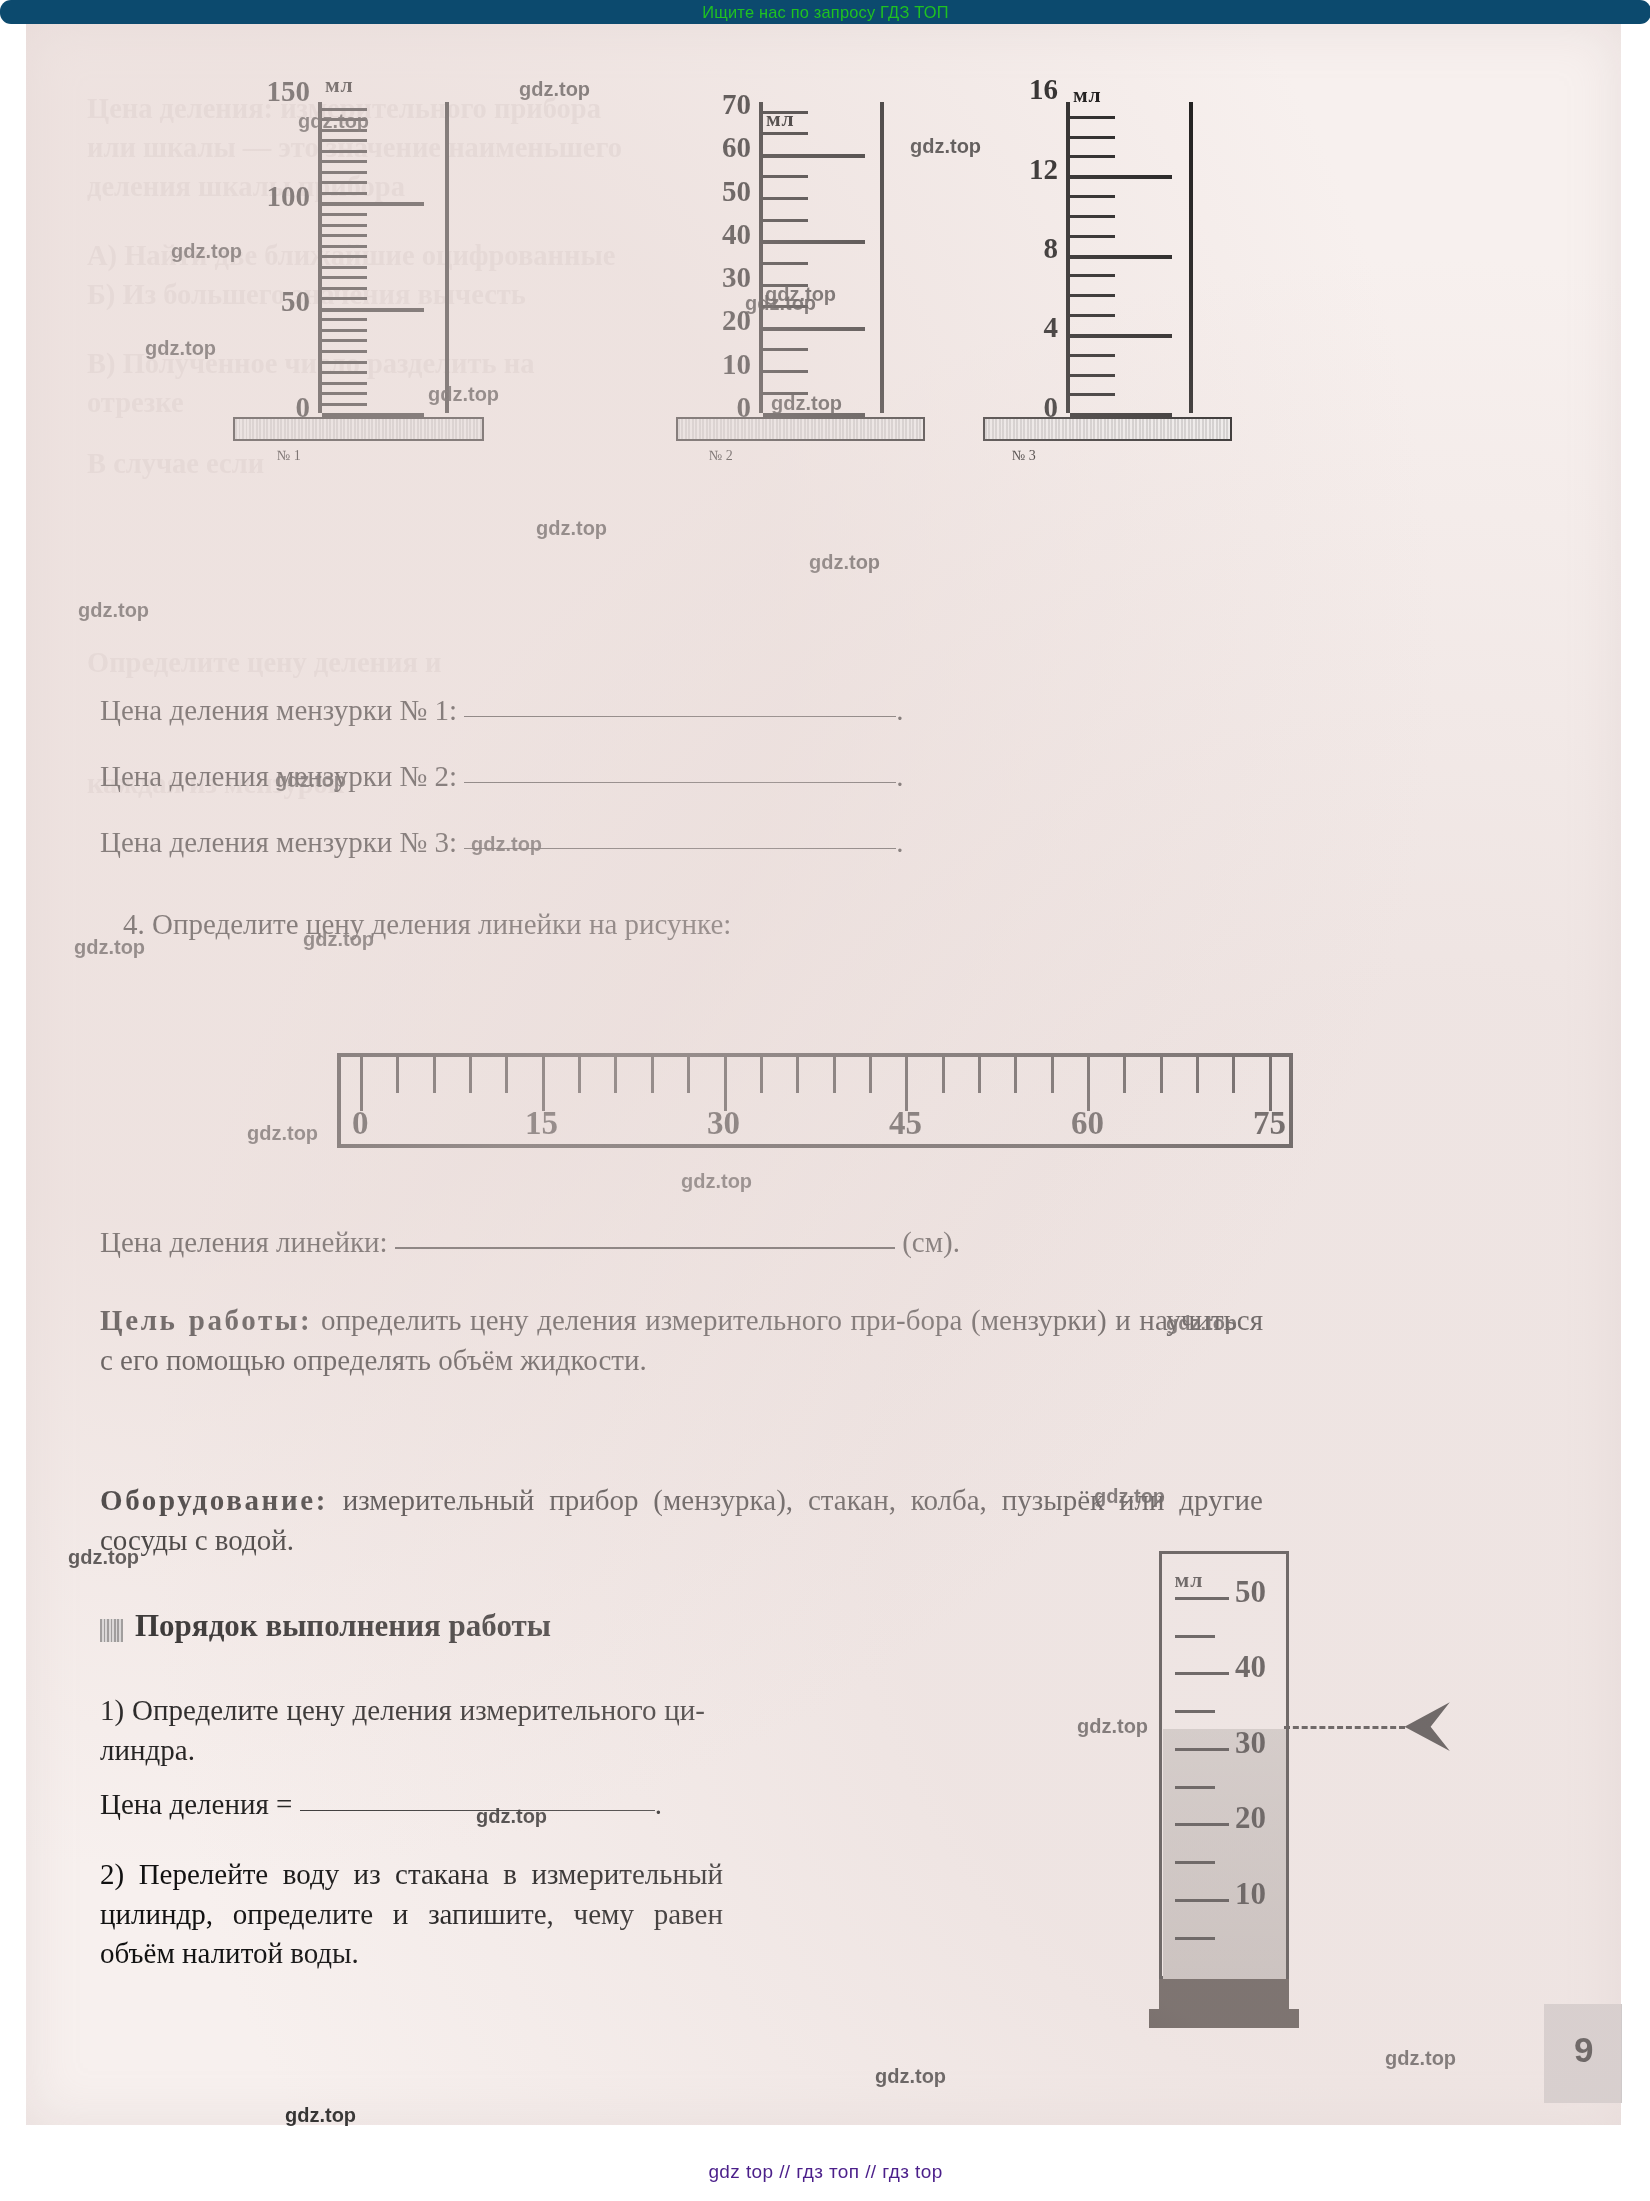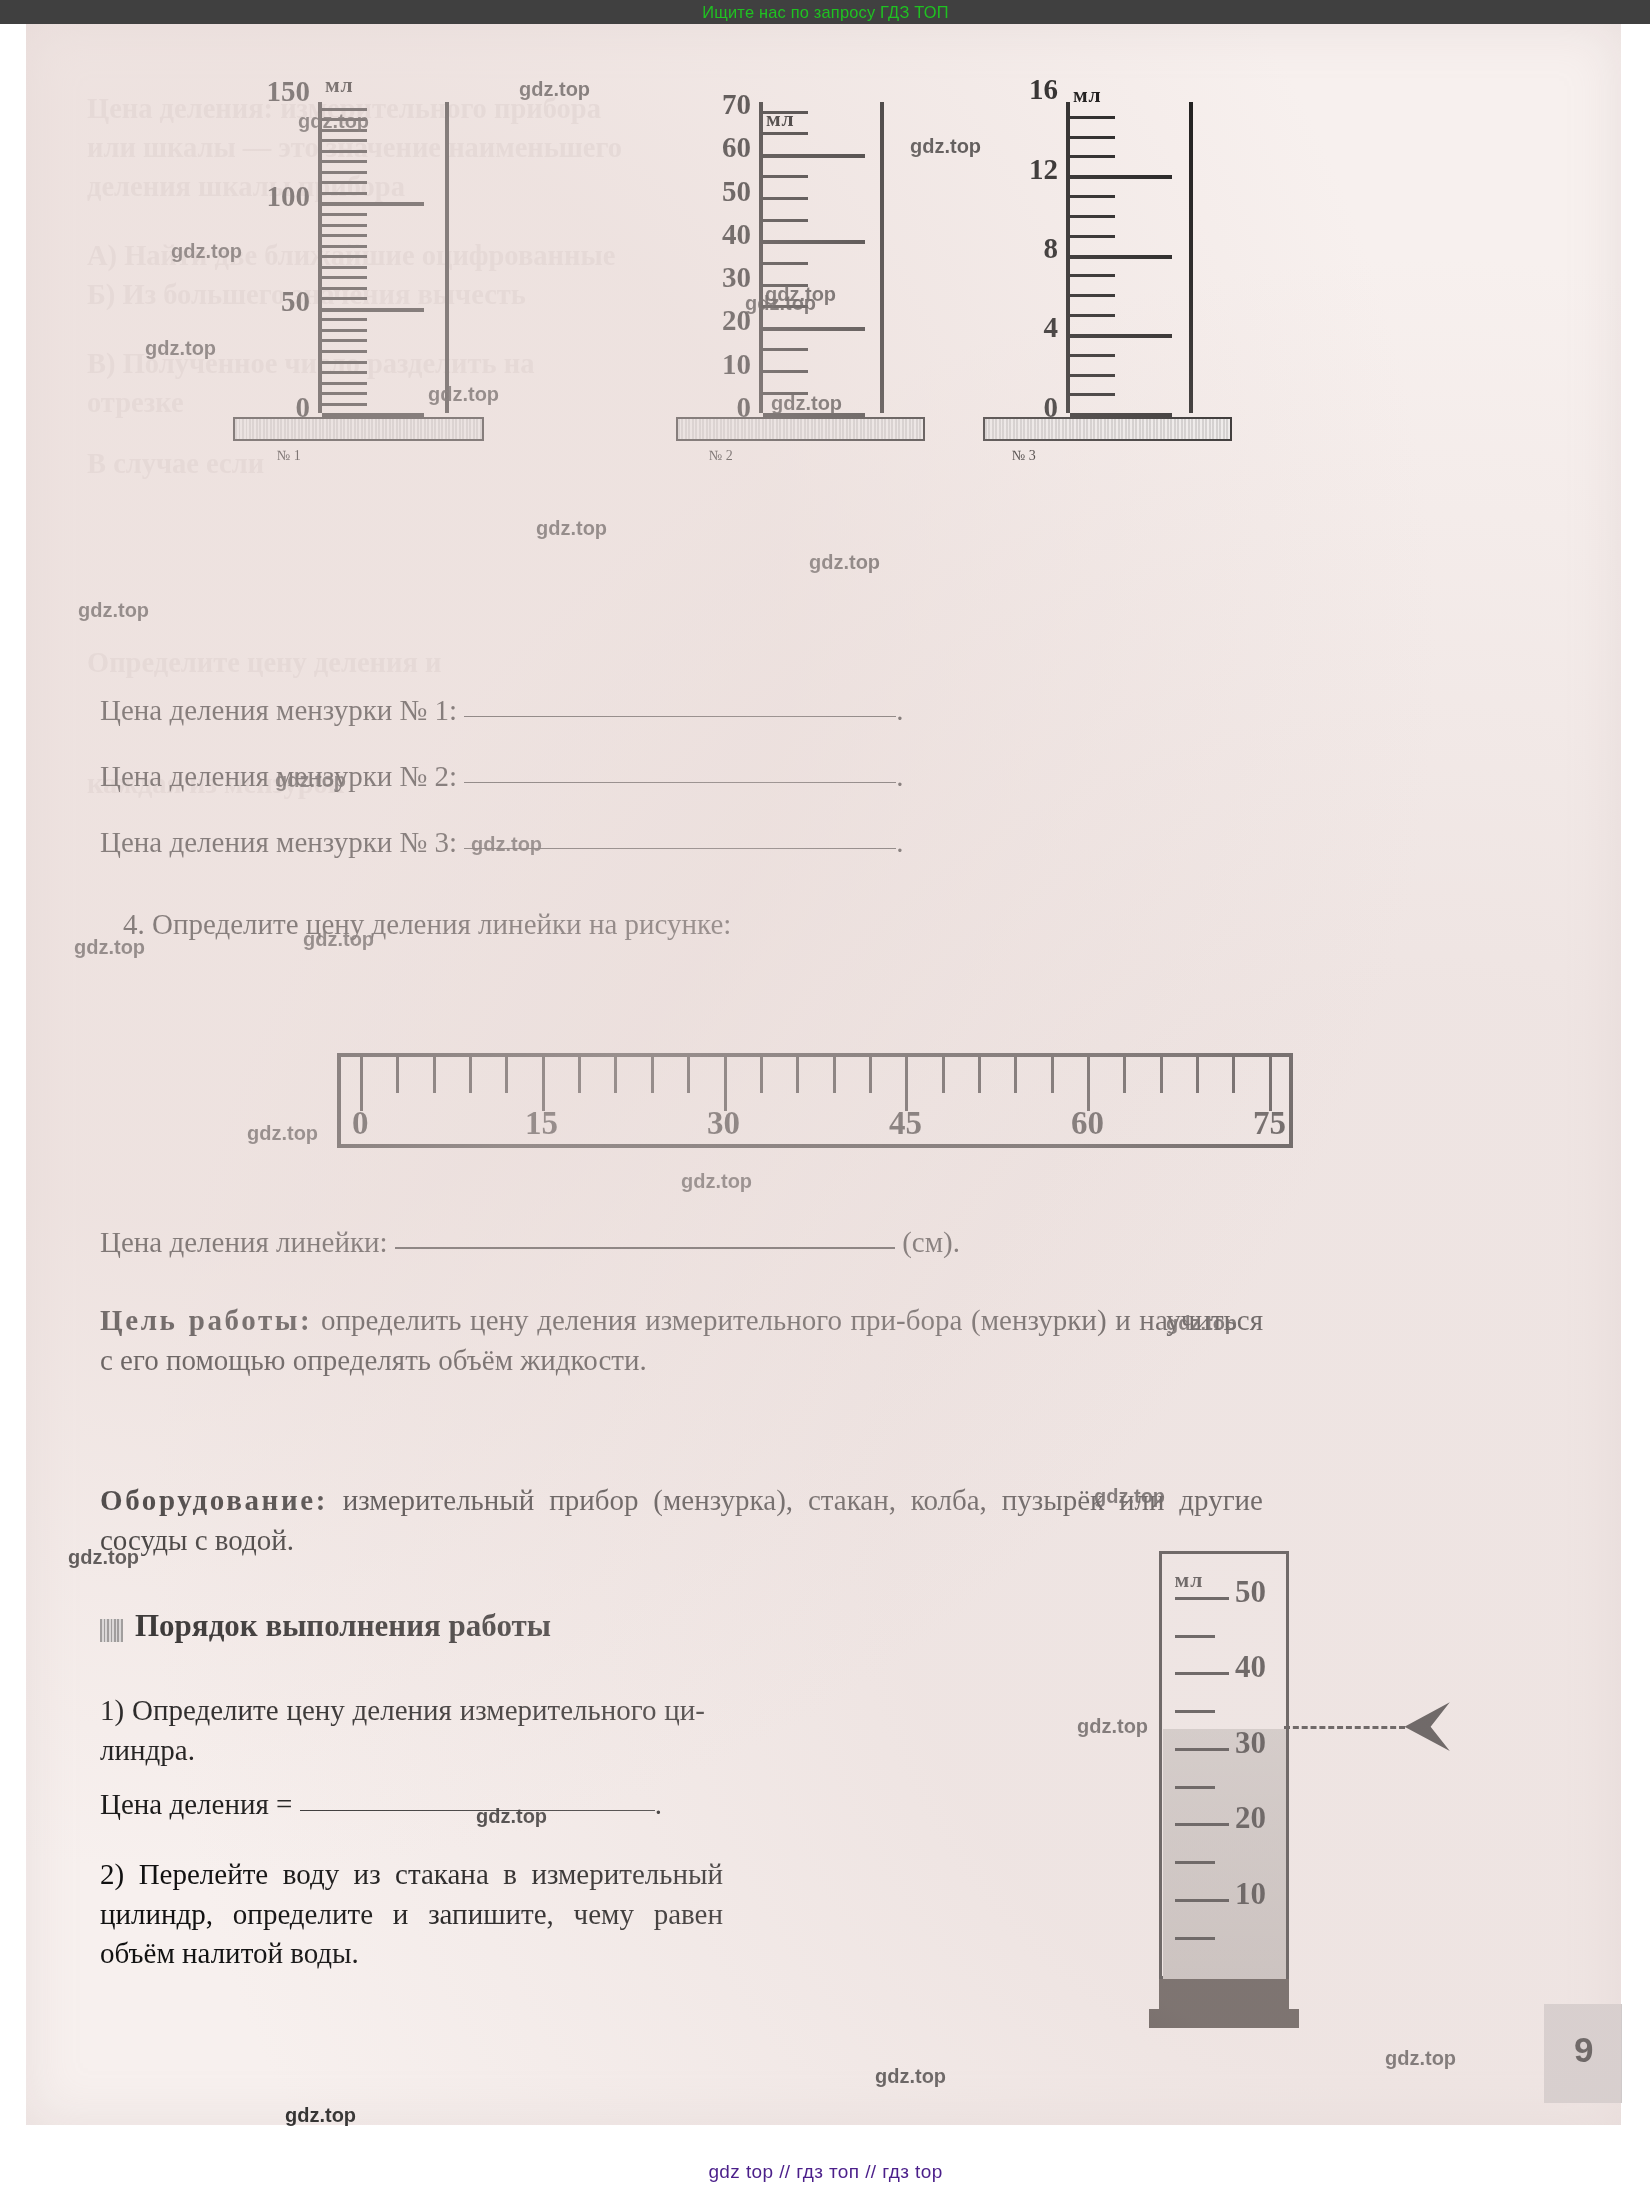"Ищите нас по запросу ГДЗ" #top-banner { background: #404040 -> #0c4a6e; border-radius: none -> 11px }
